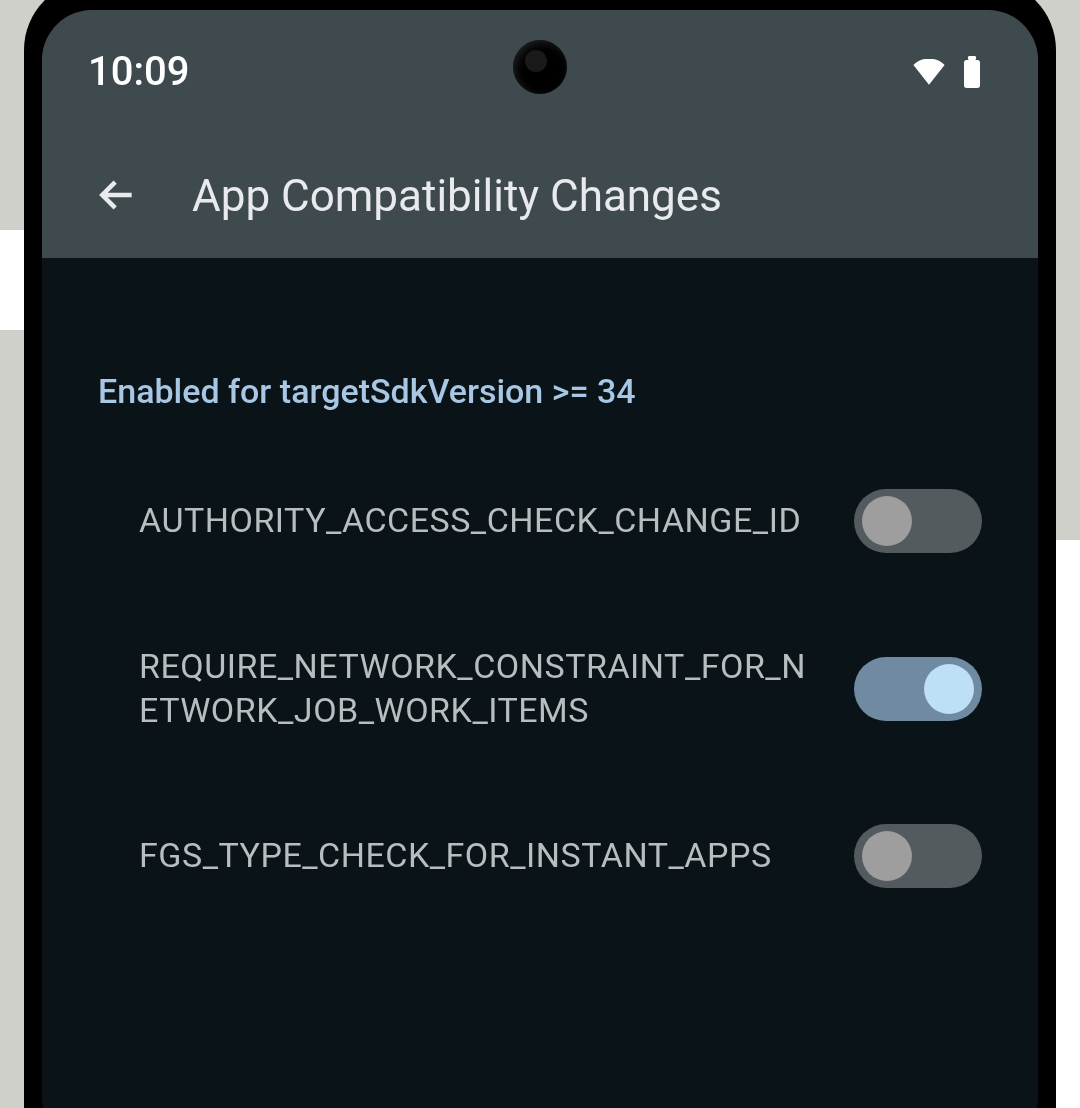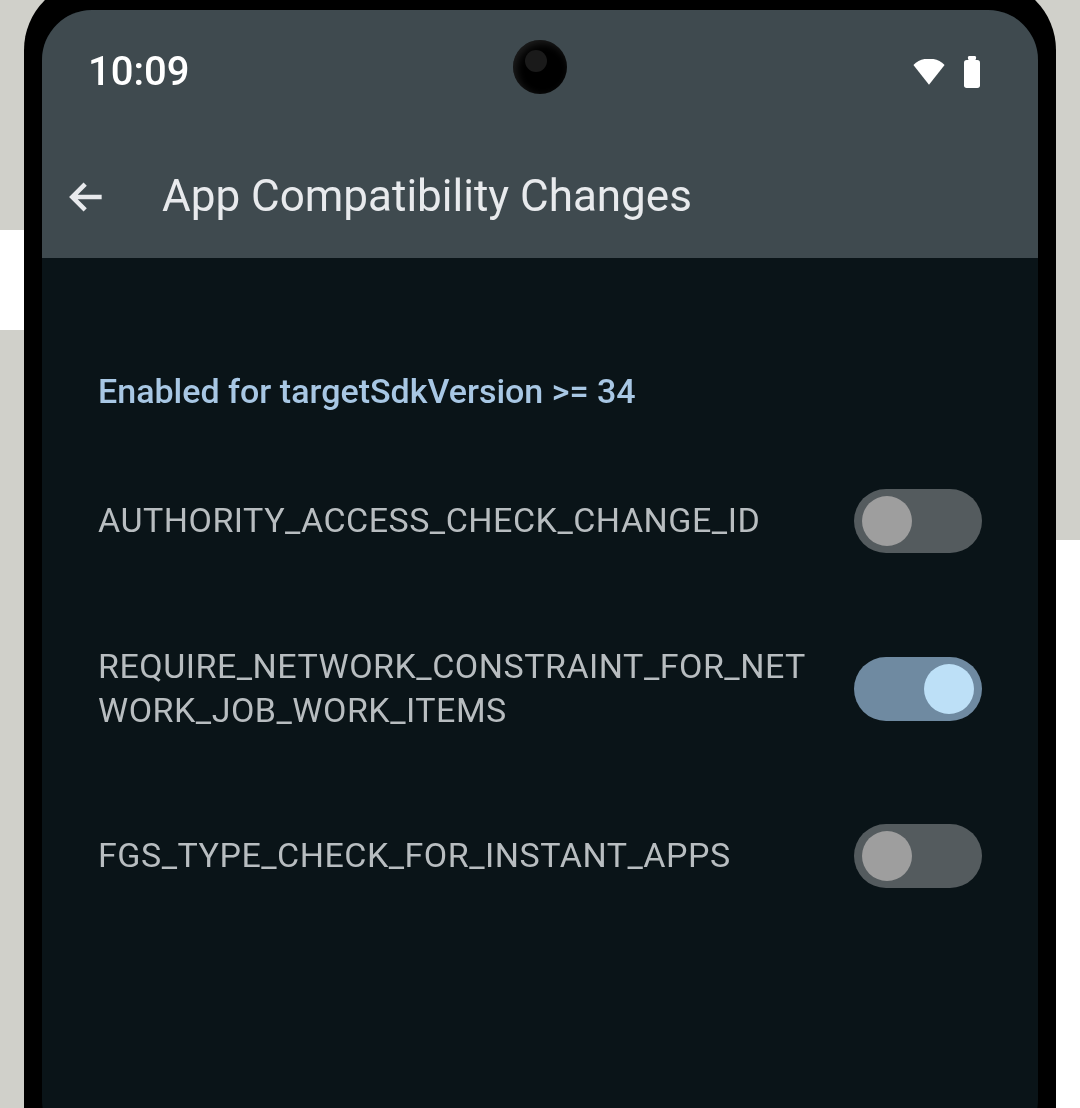"App Compatibility Changes" .header-row { align-items: flex-end -> flex-start; margin-left: none -> 10px; padding: 70px 20px 0 20px -> 70px 20px 0 40px }
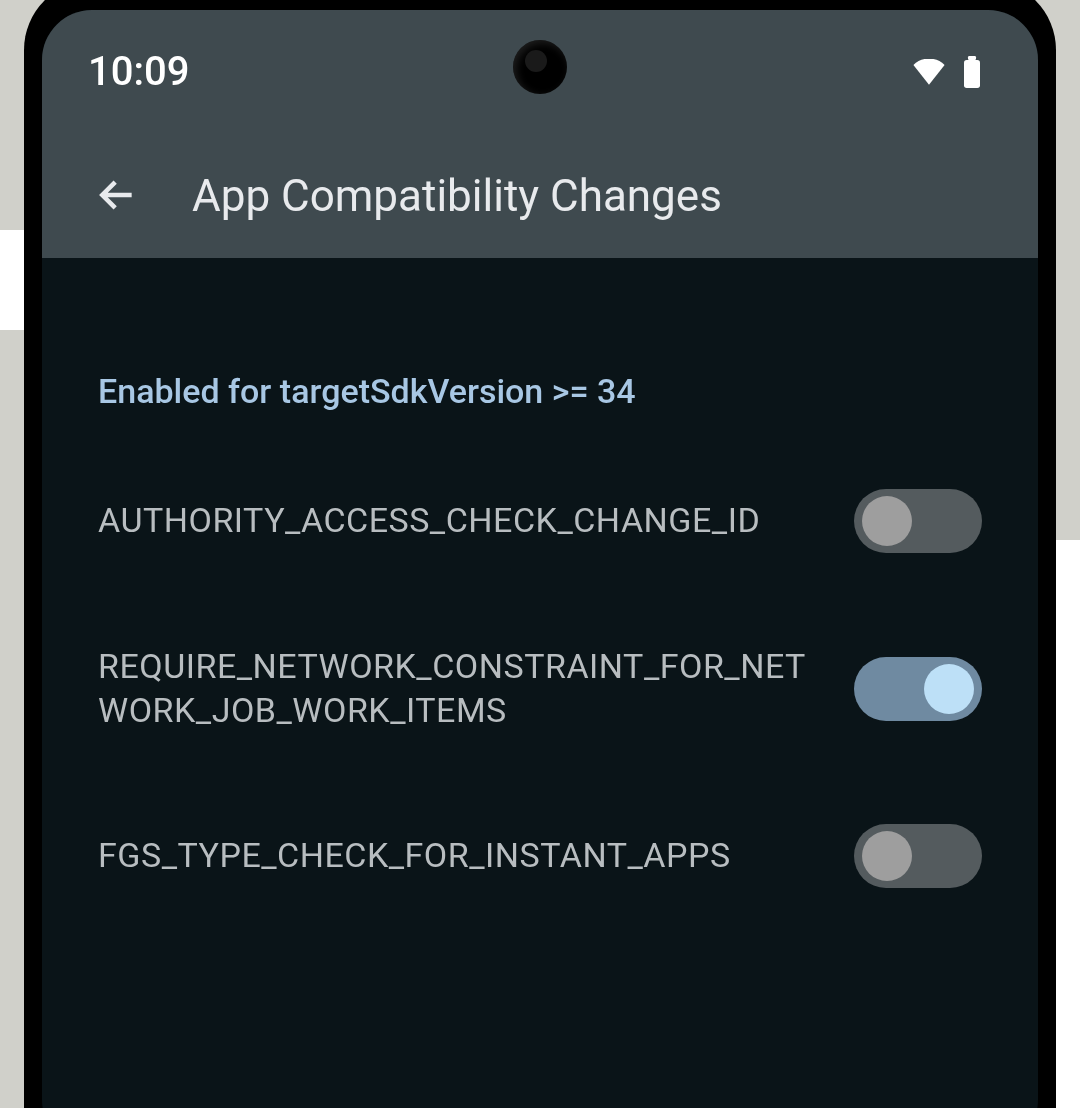"AUTHORITY_ACCESS_CHECK_CHANGE_ID" .setting-label { margin-left: none -> 41px }
